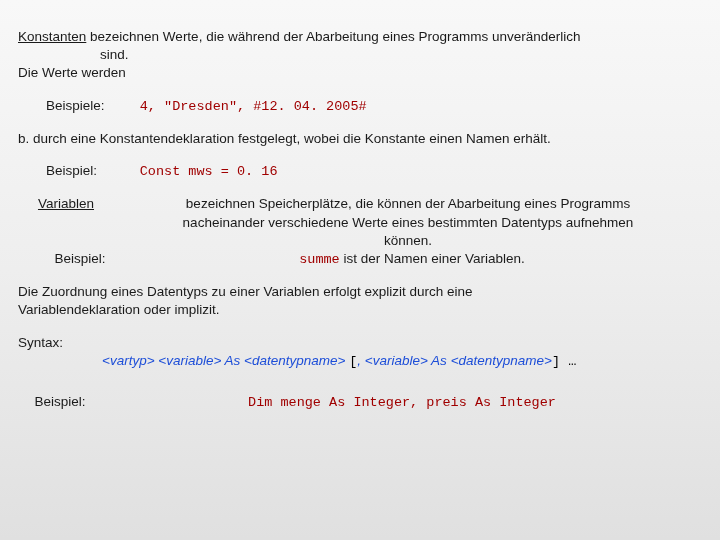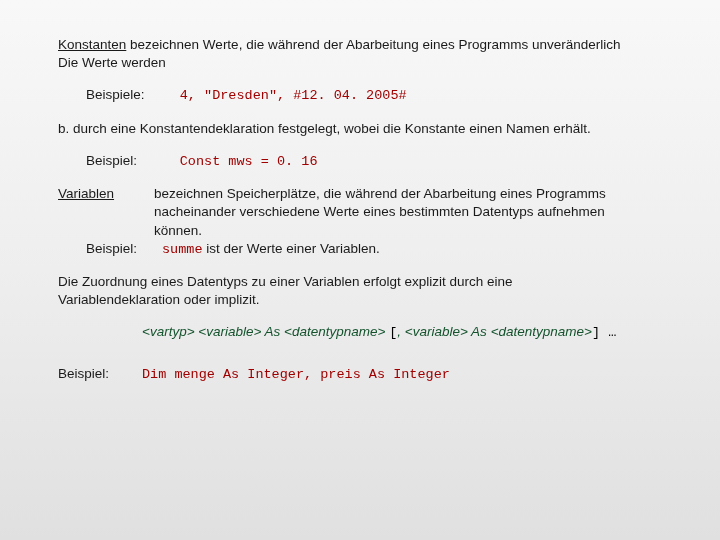"Konstanten bezeichnen Werte, die während" .page { margin-left: 40px -> none; padding: 36px 18px 10px 18px -> 28px 18px 10px 18px }
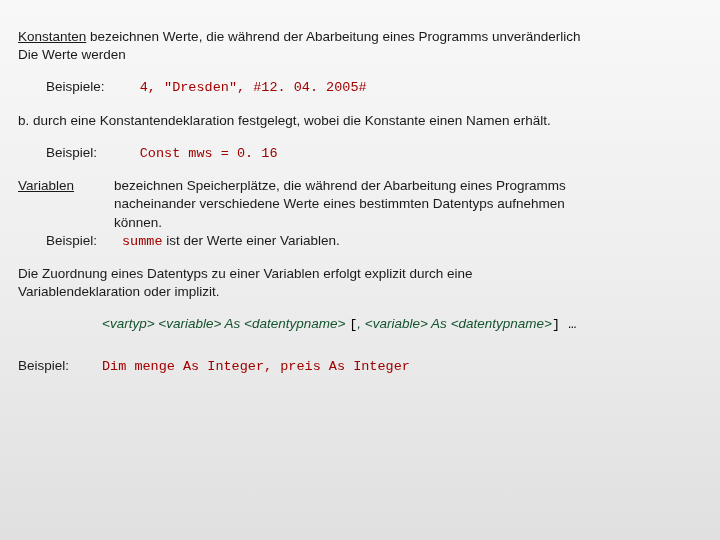"sind." div.row { html: none -> <div>sind.</div> }
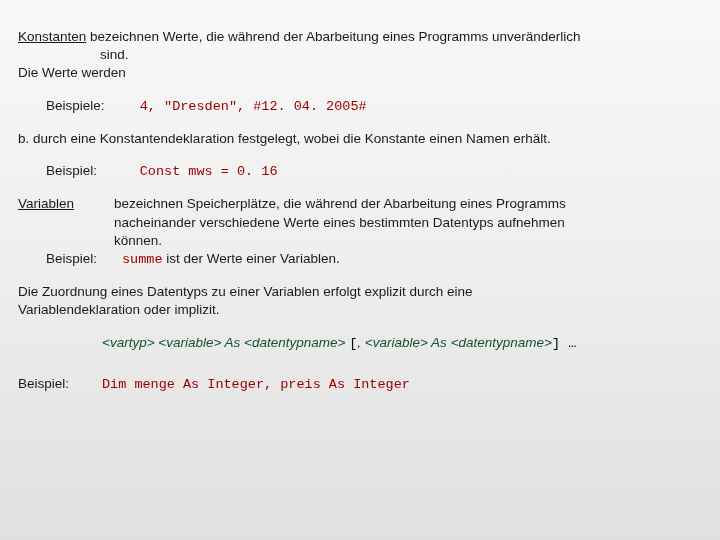"Variablen" .flex-row { text-align: none -> center }
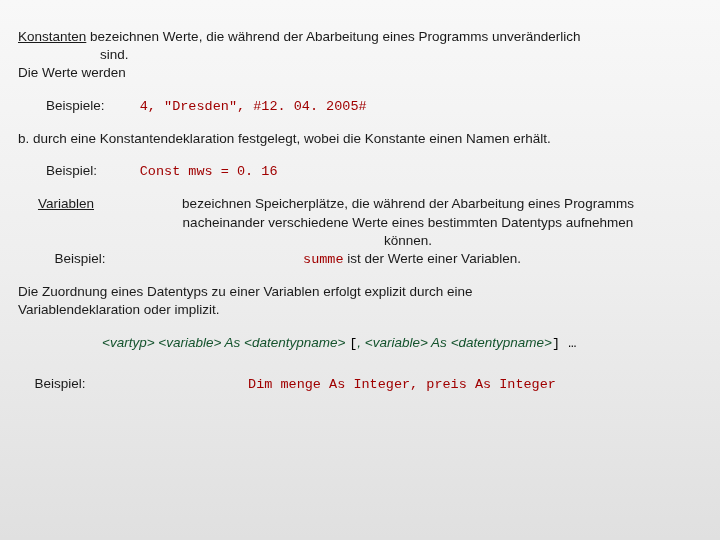"bezeichnen Speicherplätze, die während" div.row { text: während -> können }
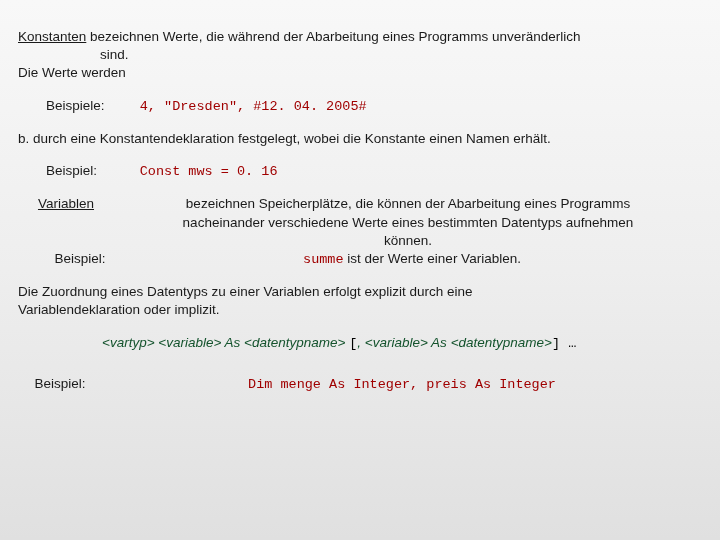"ist der Werte einer Variablen." span { text: Werte -> Namen }
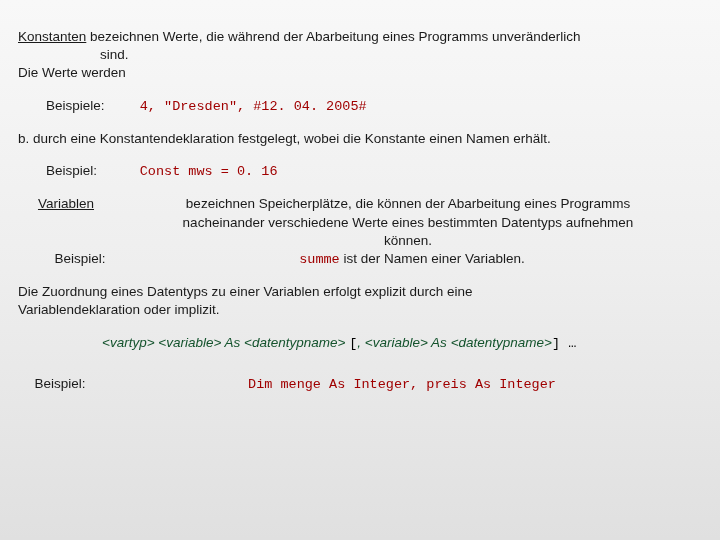"Syntax:" div.row { html: none -> <div>Syntax:</div> }
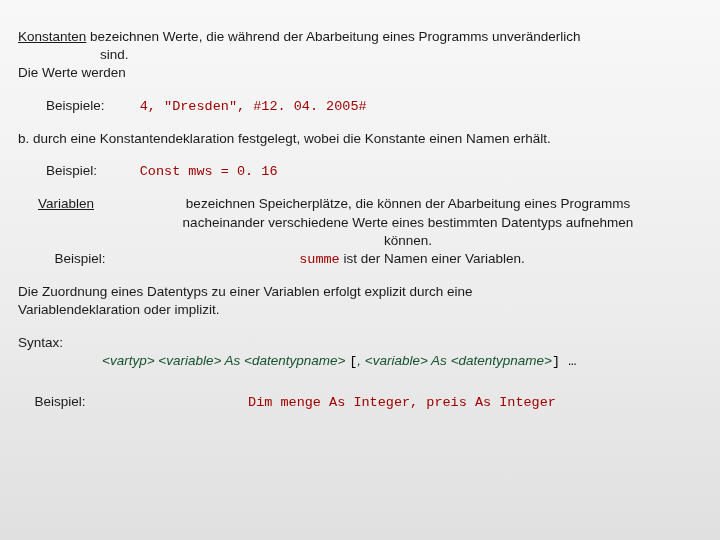"<vartyp> <variable>" .syntax { color: #14532d -> #1d4ed8 }
